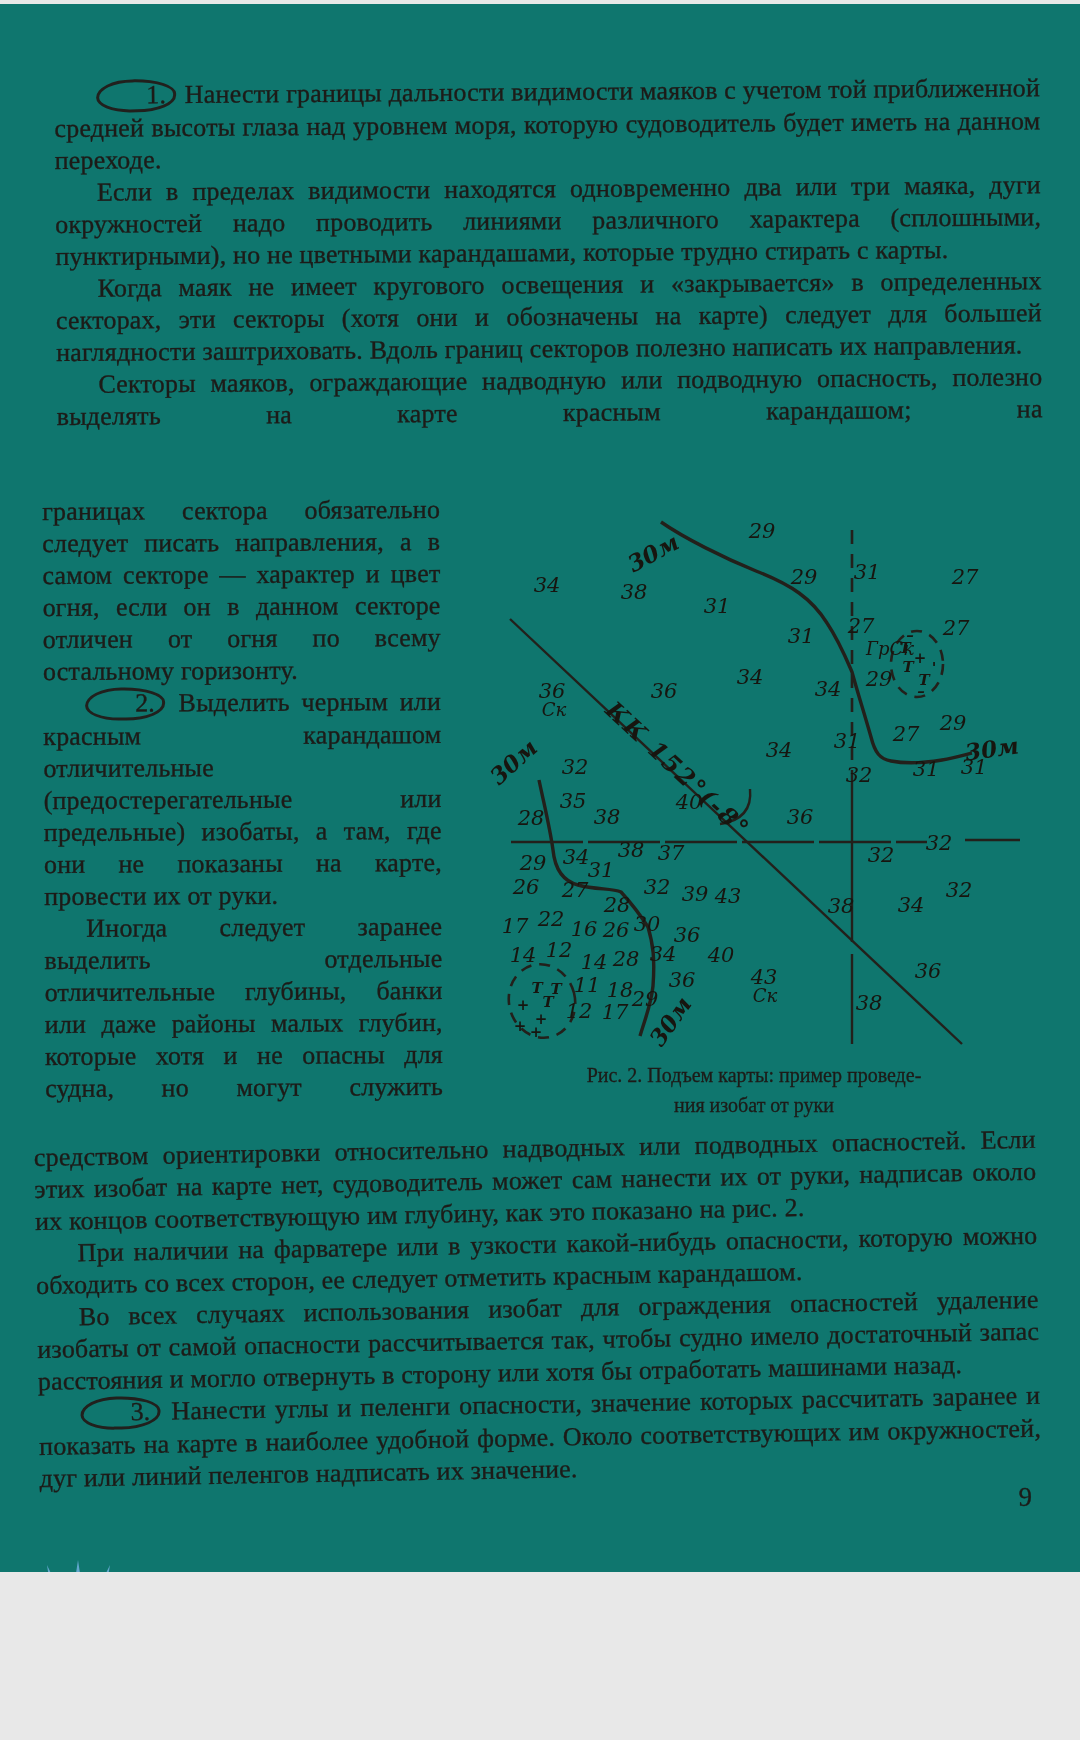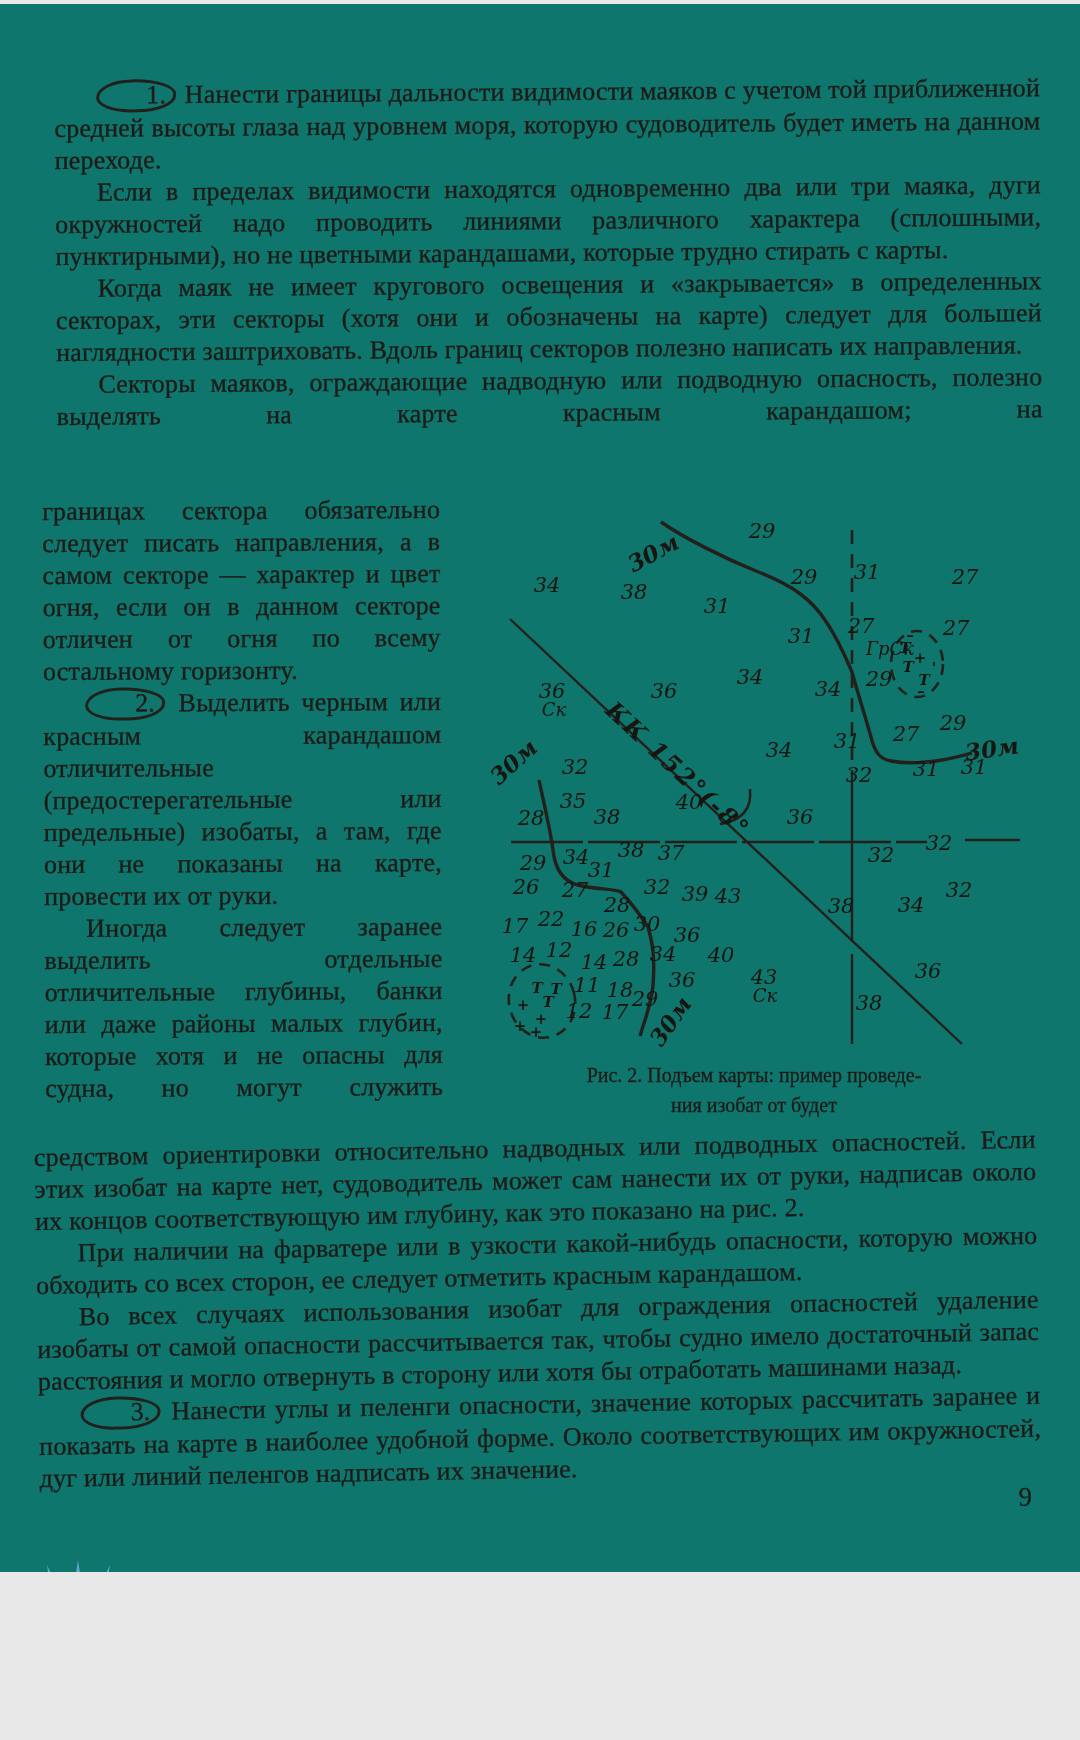"ния изобат от будет" div { text: будет -> руки }
